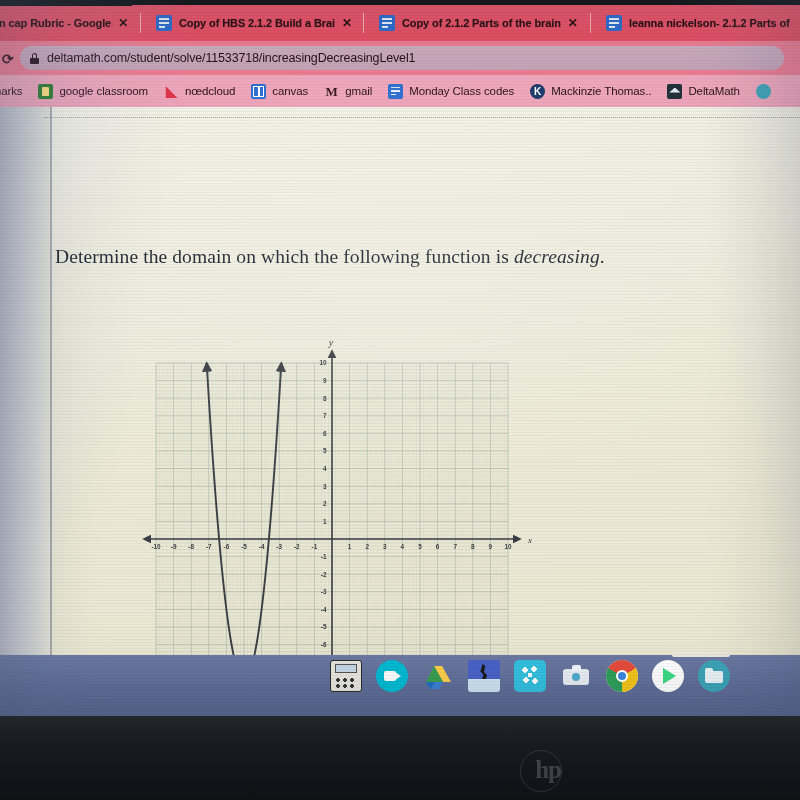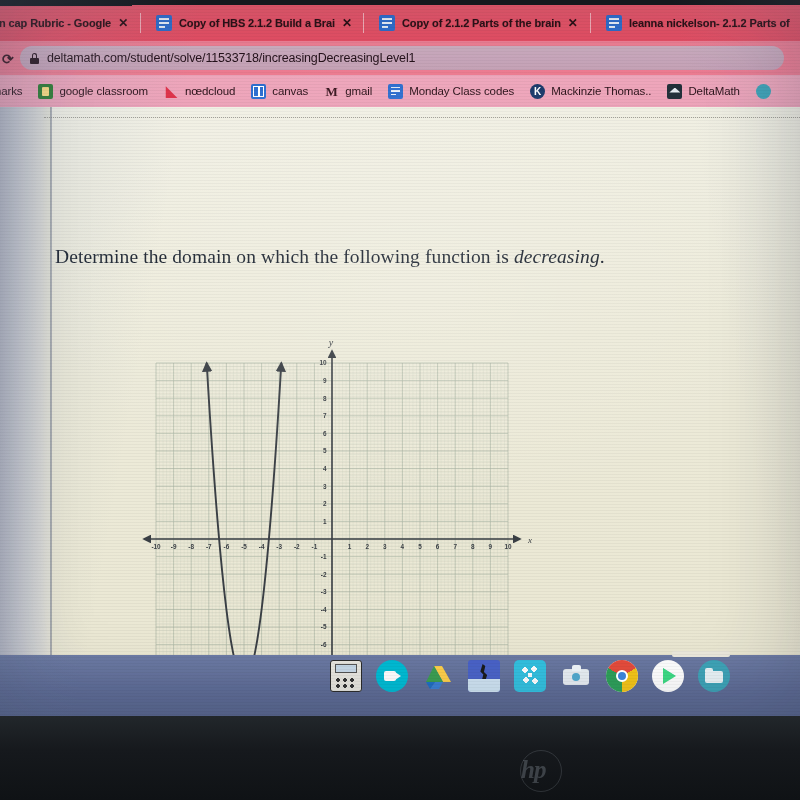"hp" #hp-logo { font-style: italic -> none; text-align: left -> right }
